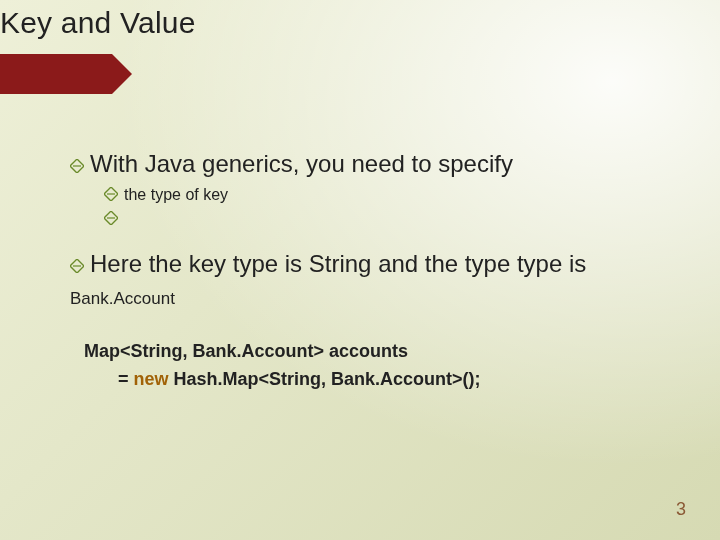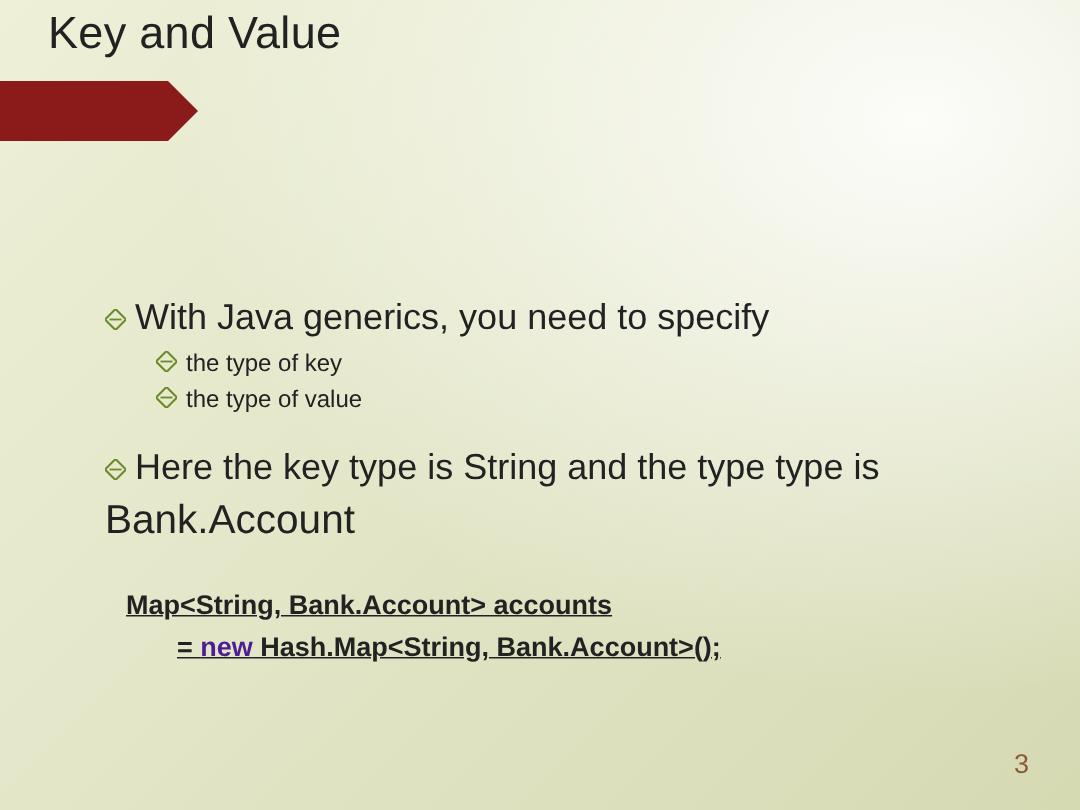"Key and Value" .title { left: 32px -> 0 }
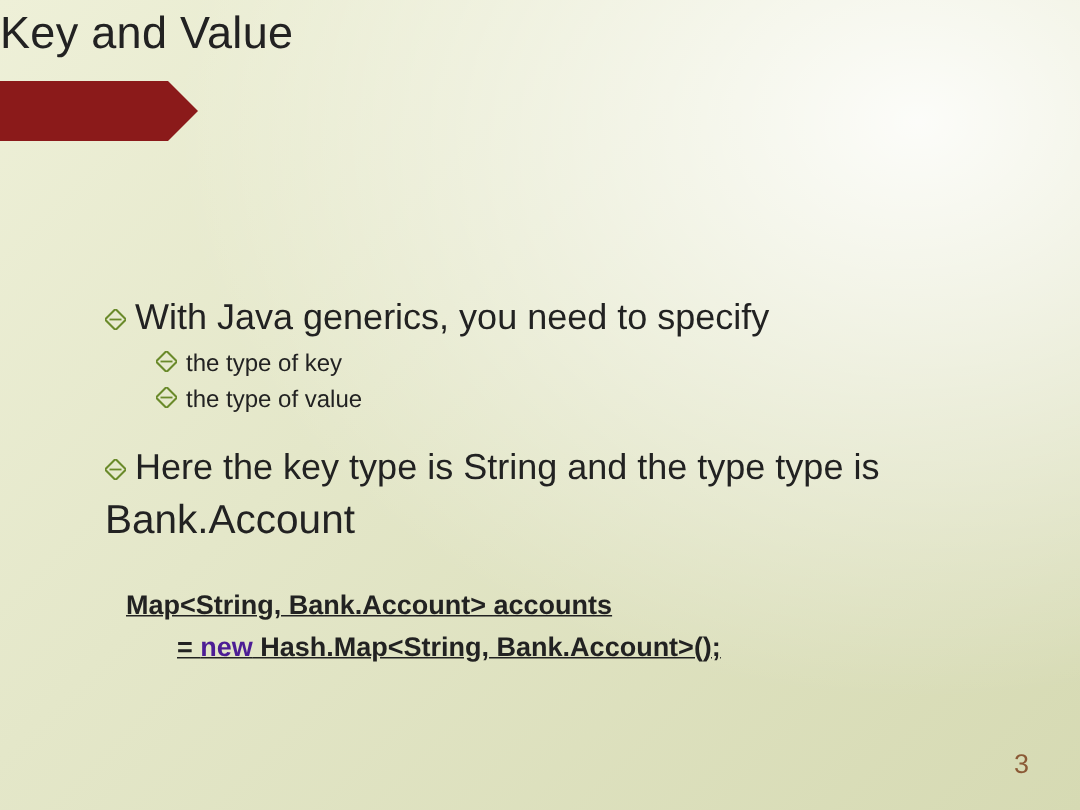"With Java generics, you need" .content { margin-top: 48px -> none }
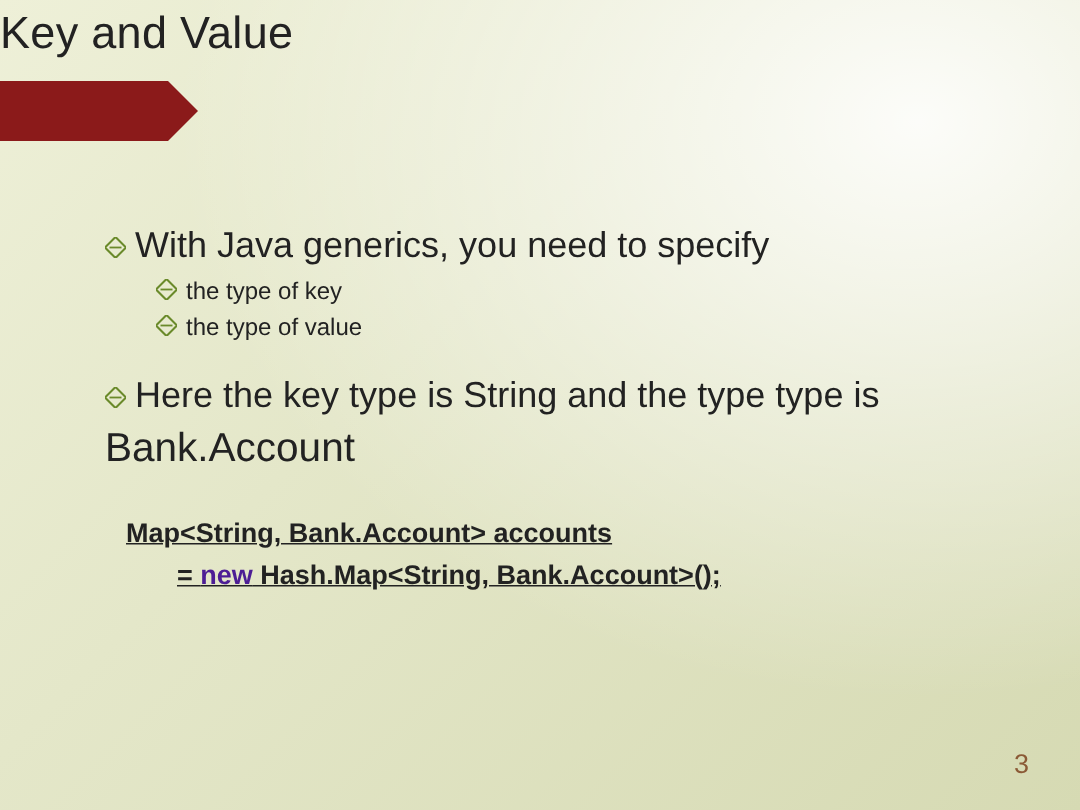"the type of value" span { html: <span>the type of value</span> -> none }
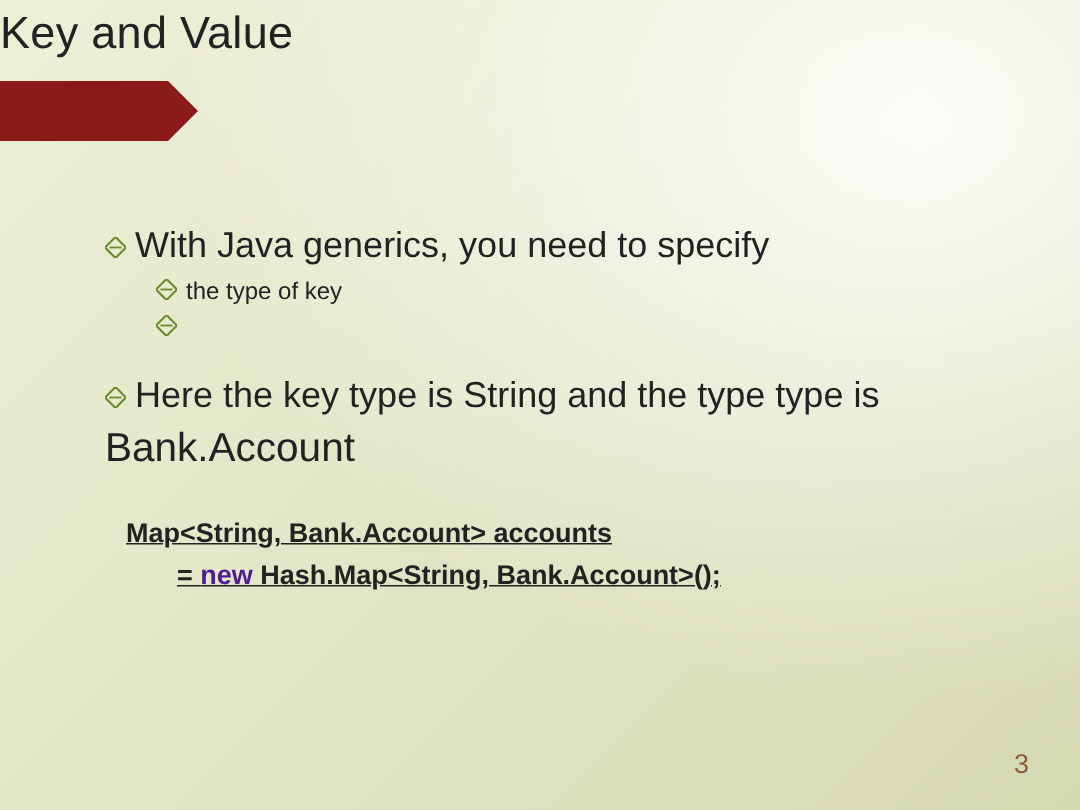"Bank.Account" .inline-code { font-size: 27px -> 17px }
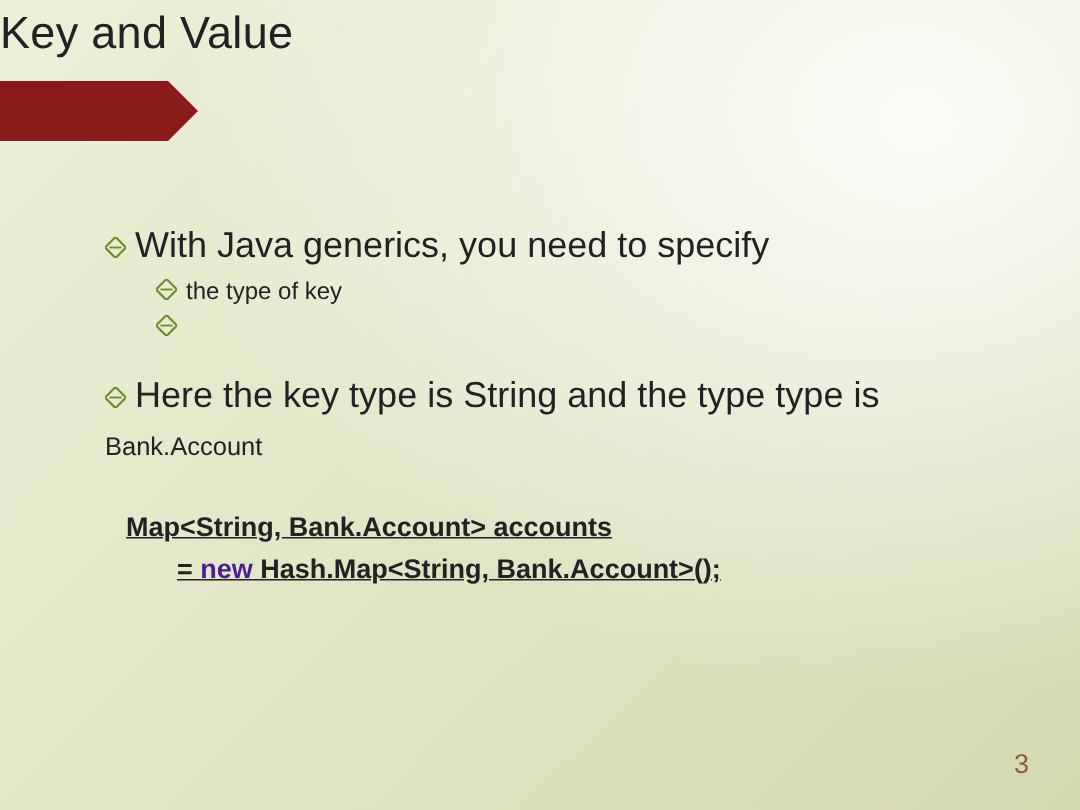"Map<String, Bank.Account> accounts" .codeblock { text-decoration: underline -> none }
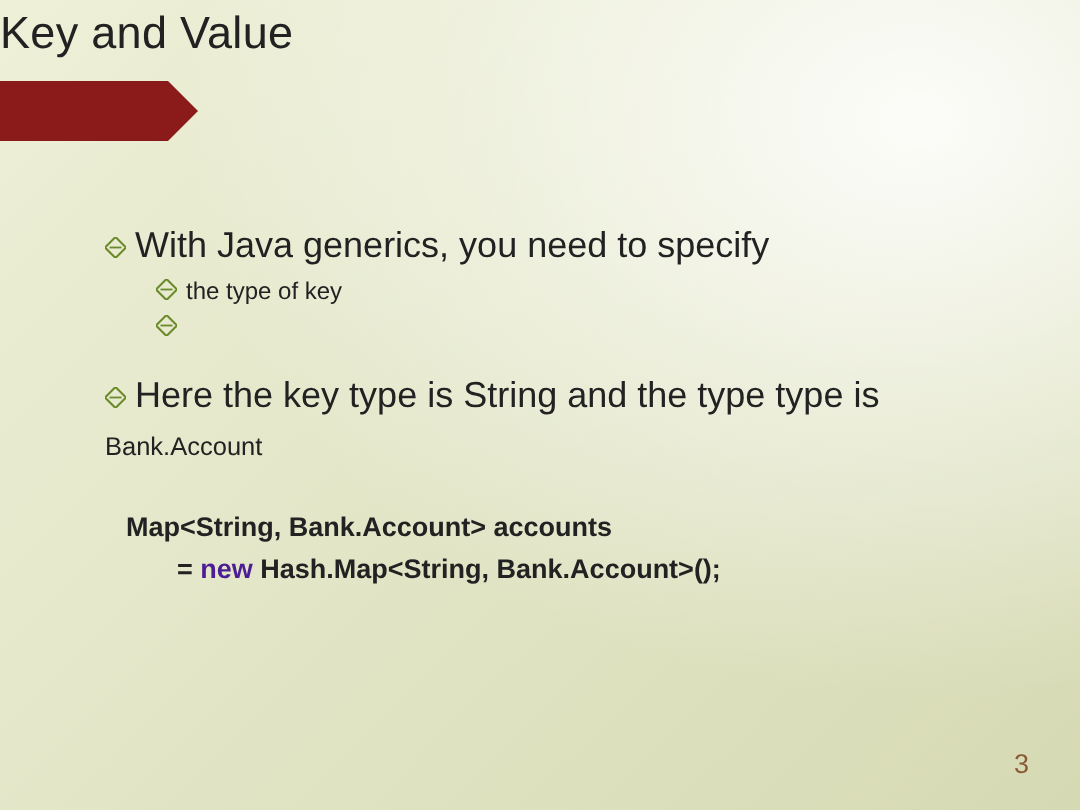"new" .kw-new { color: #4c1d95 -> #a16207 }
